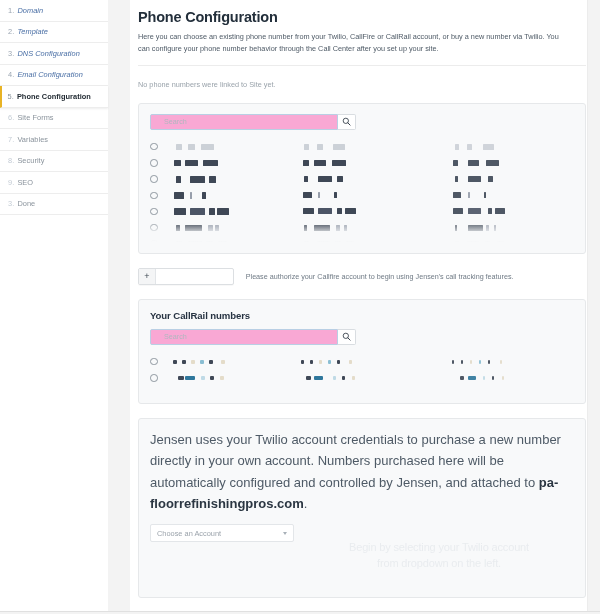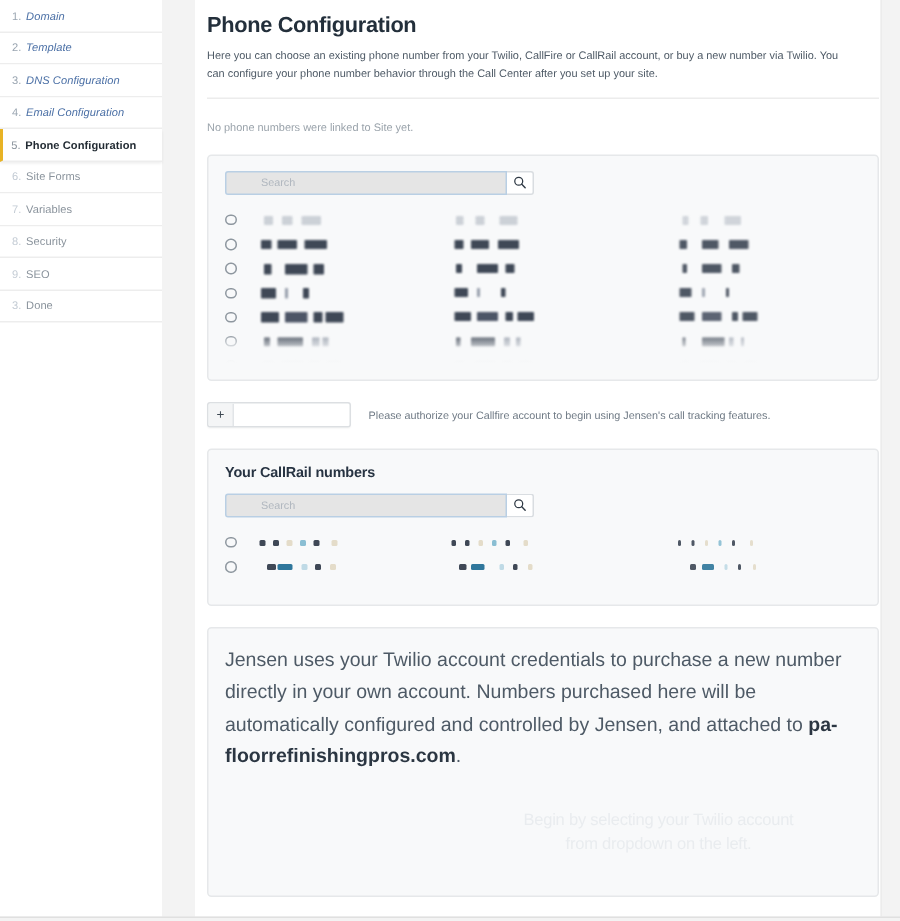"Search" .search-input { background: #e5e5e5 -> #f9a8d4; padding: 0 23px -> 0 13px }
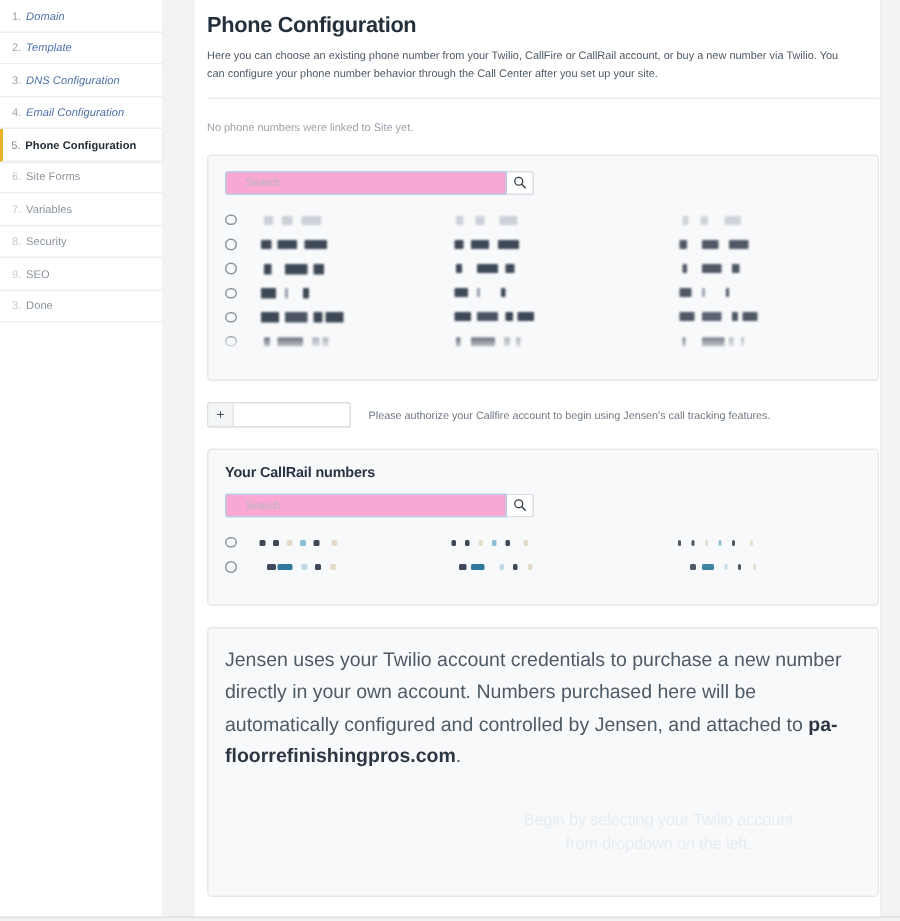"Choose an Account" div.select { html: none -> <div> <span>Choose an Account</span> <span></span> </div> }
